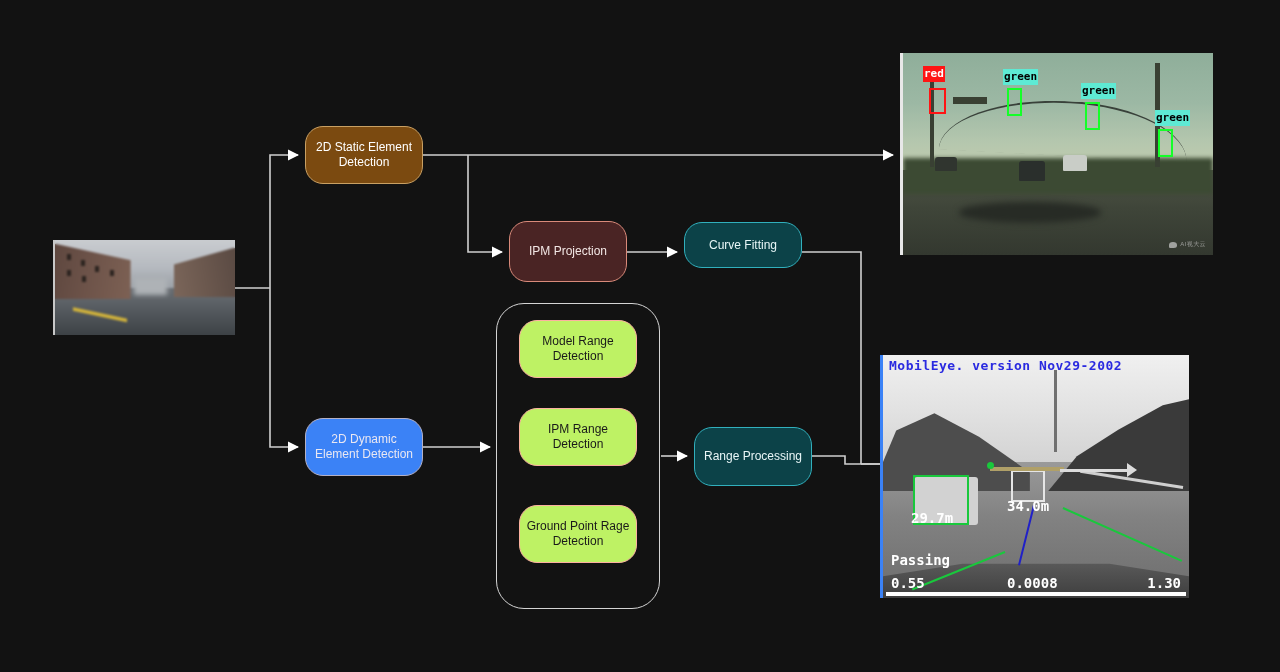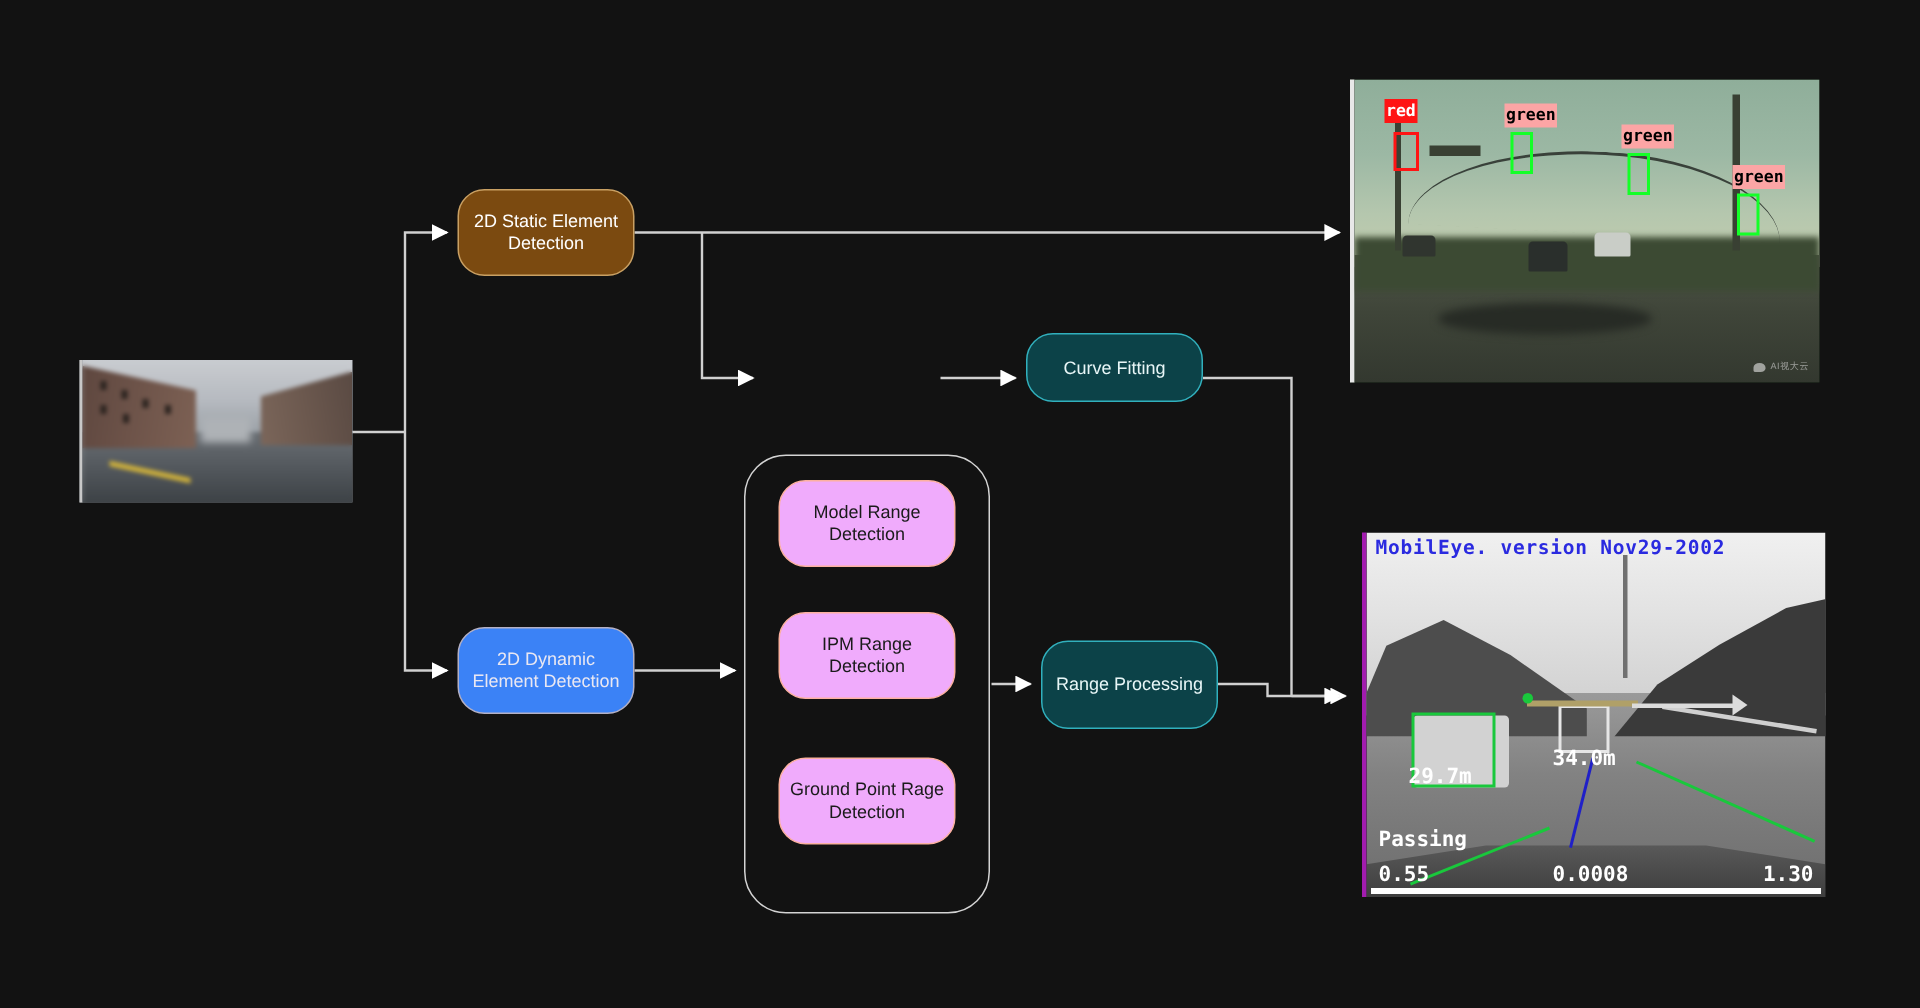"green" .det-green { background: #fca5a5 -> #5eead4 }
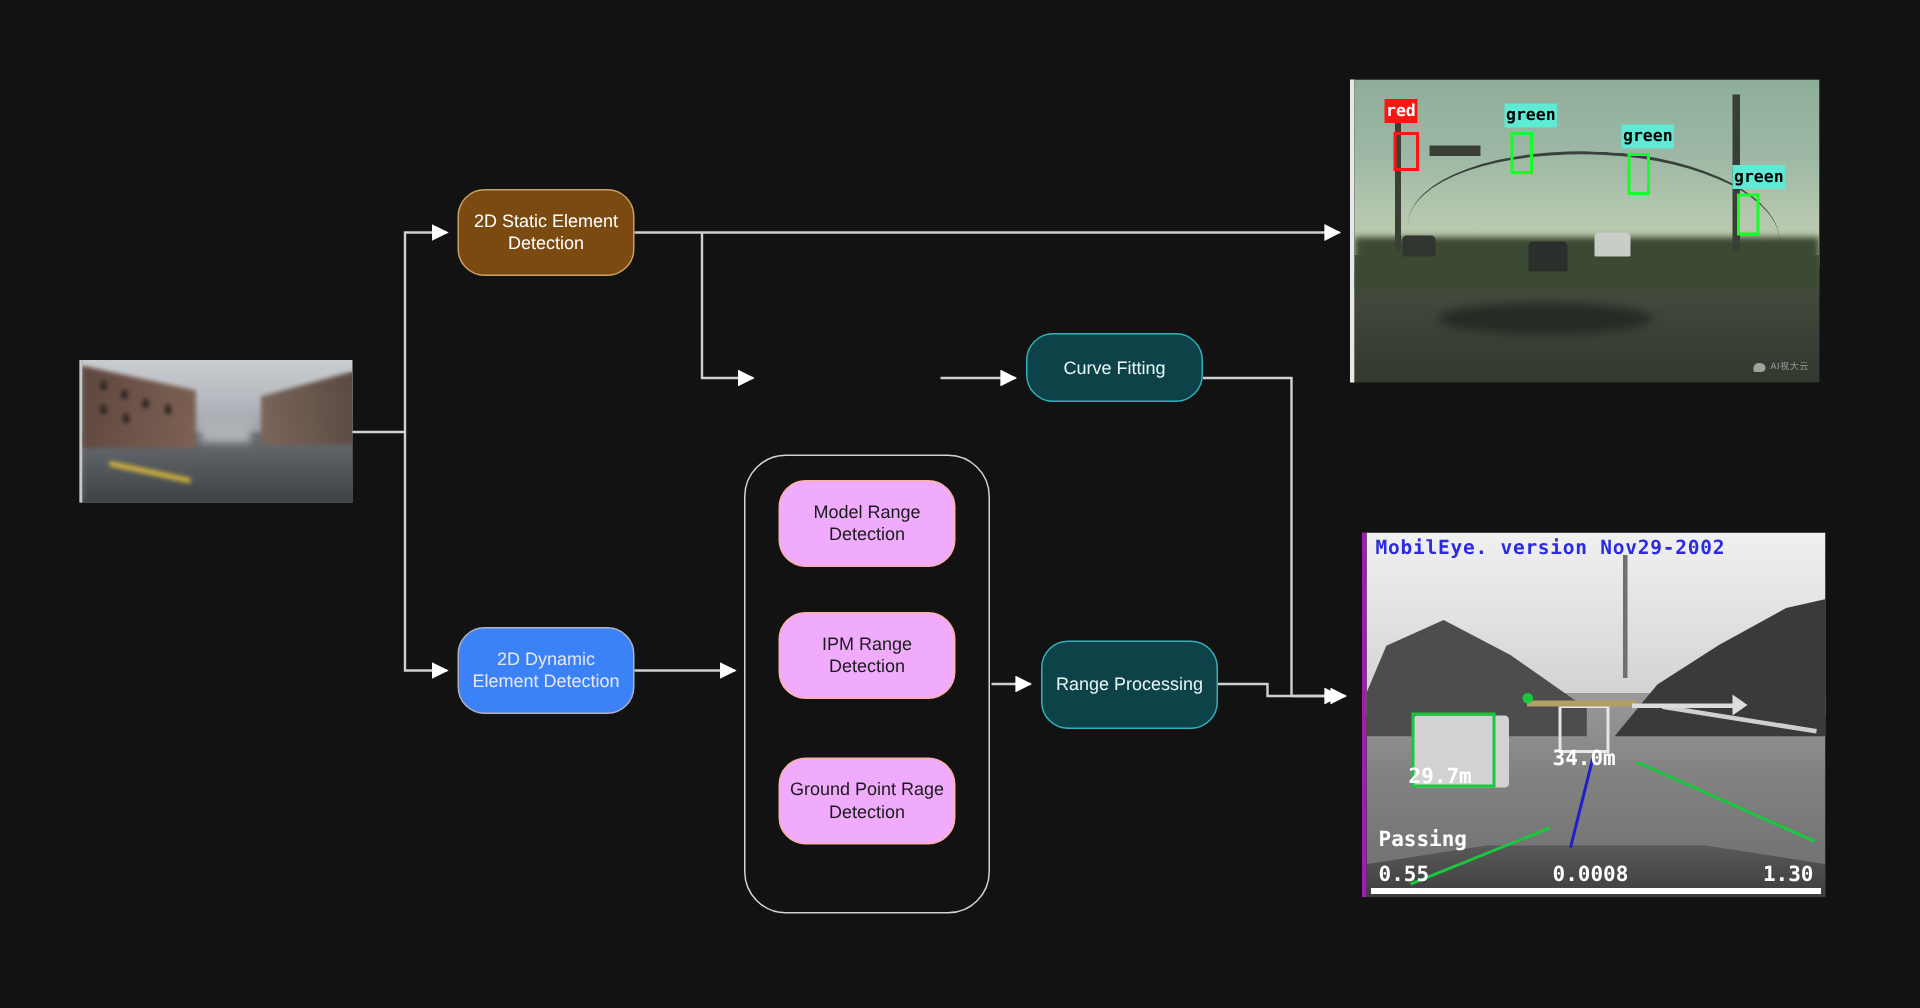"IPM Projection" div.node { html: none -> <div>IPM Projection</div> }
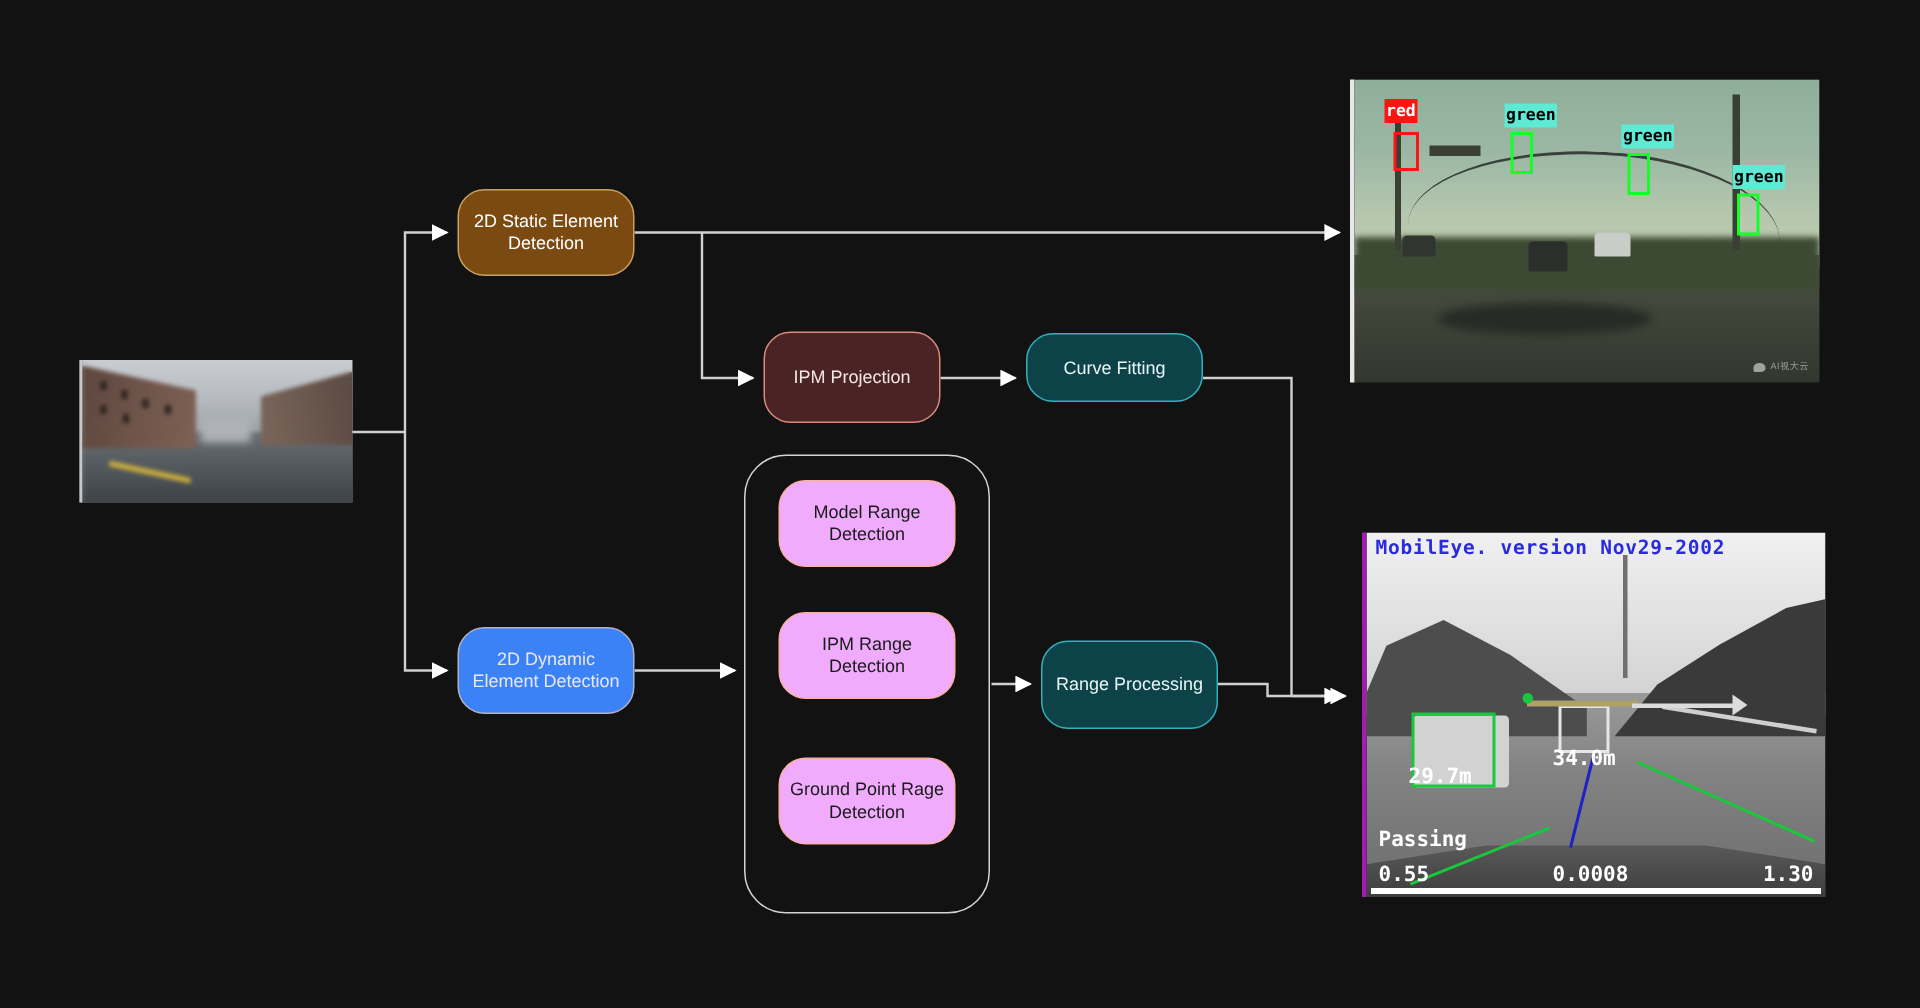"Model Range Detection" .n-range { background: #f0abfc -> #bef264 }
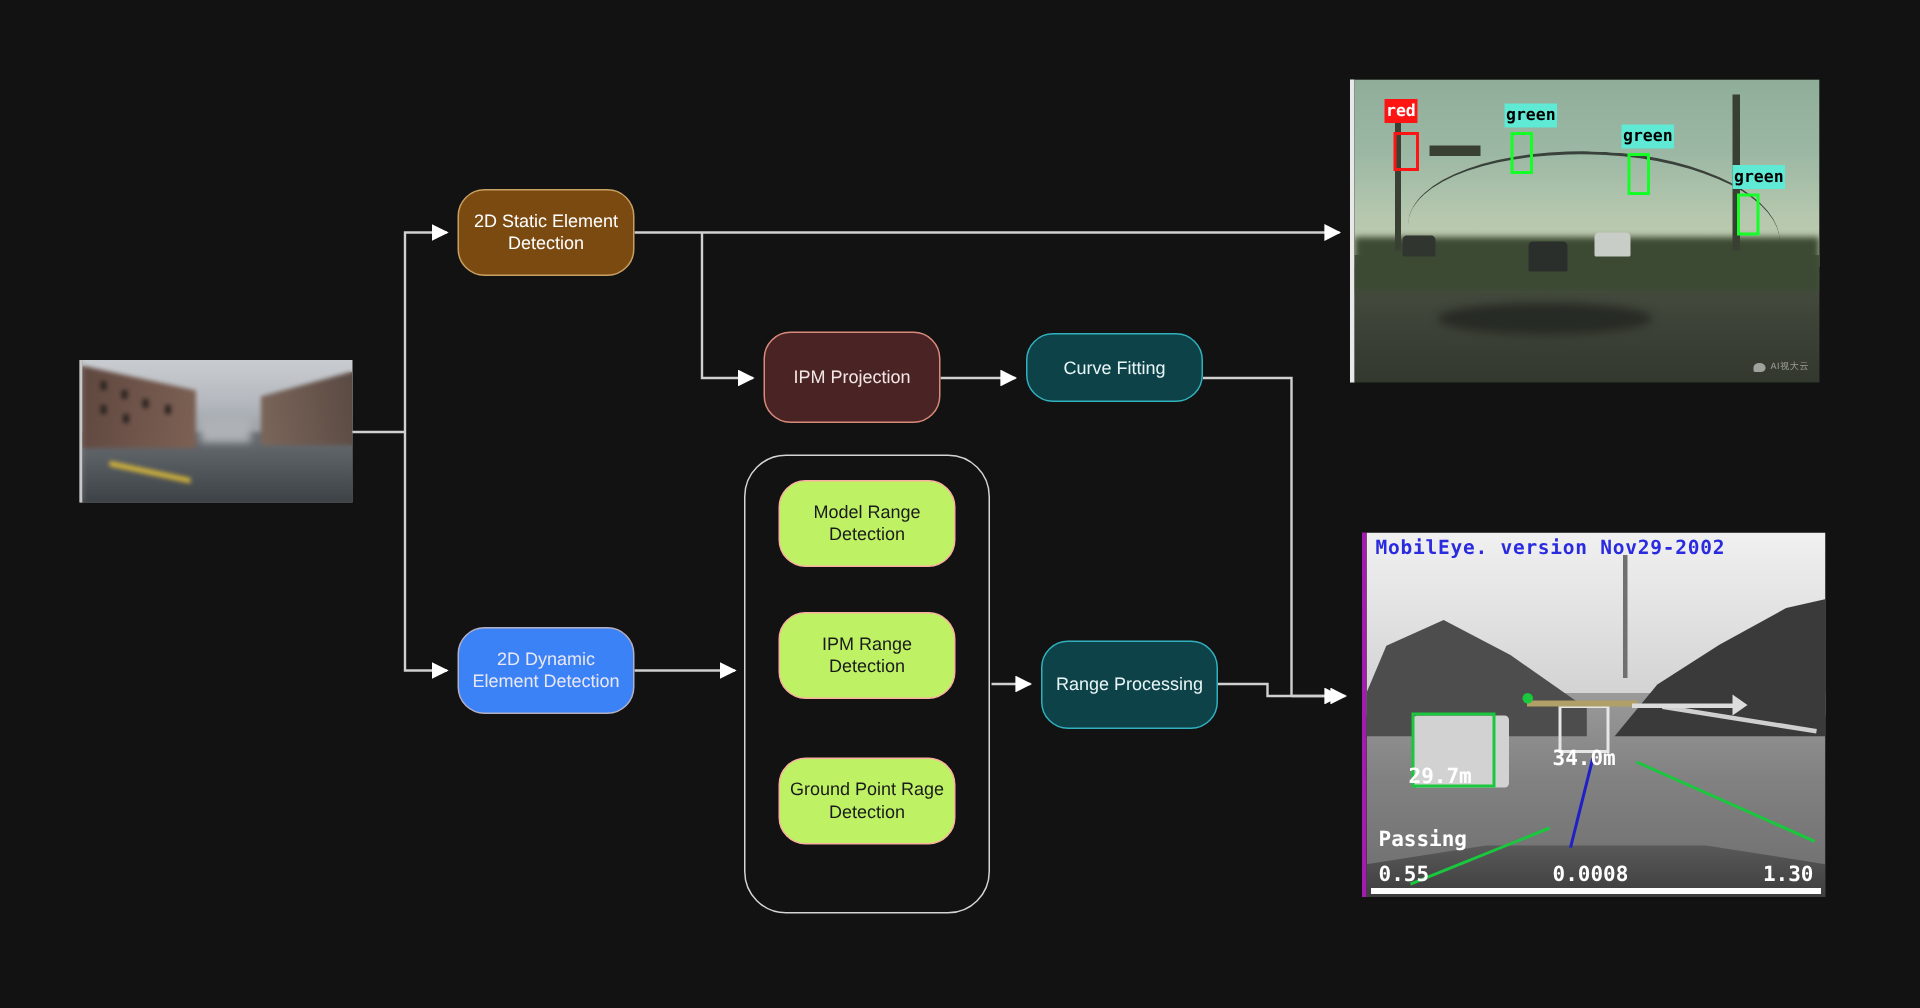"MobilEye. version Nov29-2002" .photo-me { border-left: 3px solid #a21caf -> 3px solid #3b82f6; left: 908px -> 880px }
